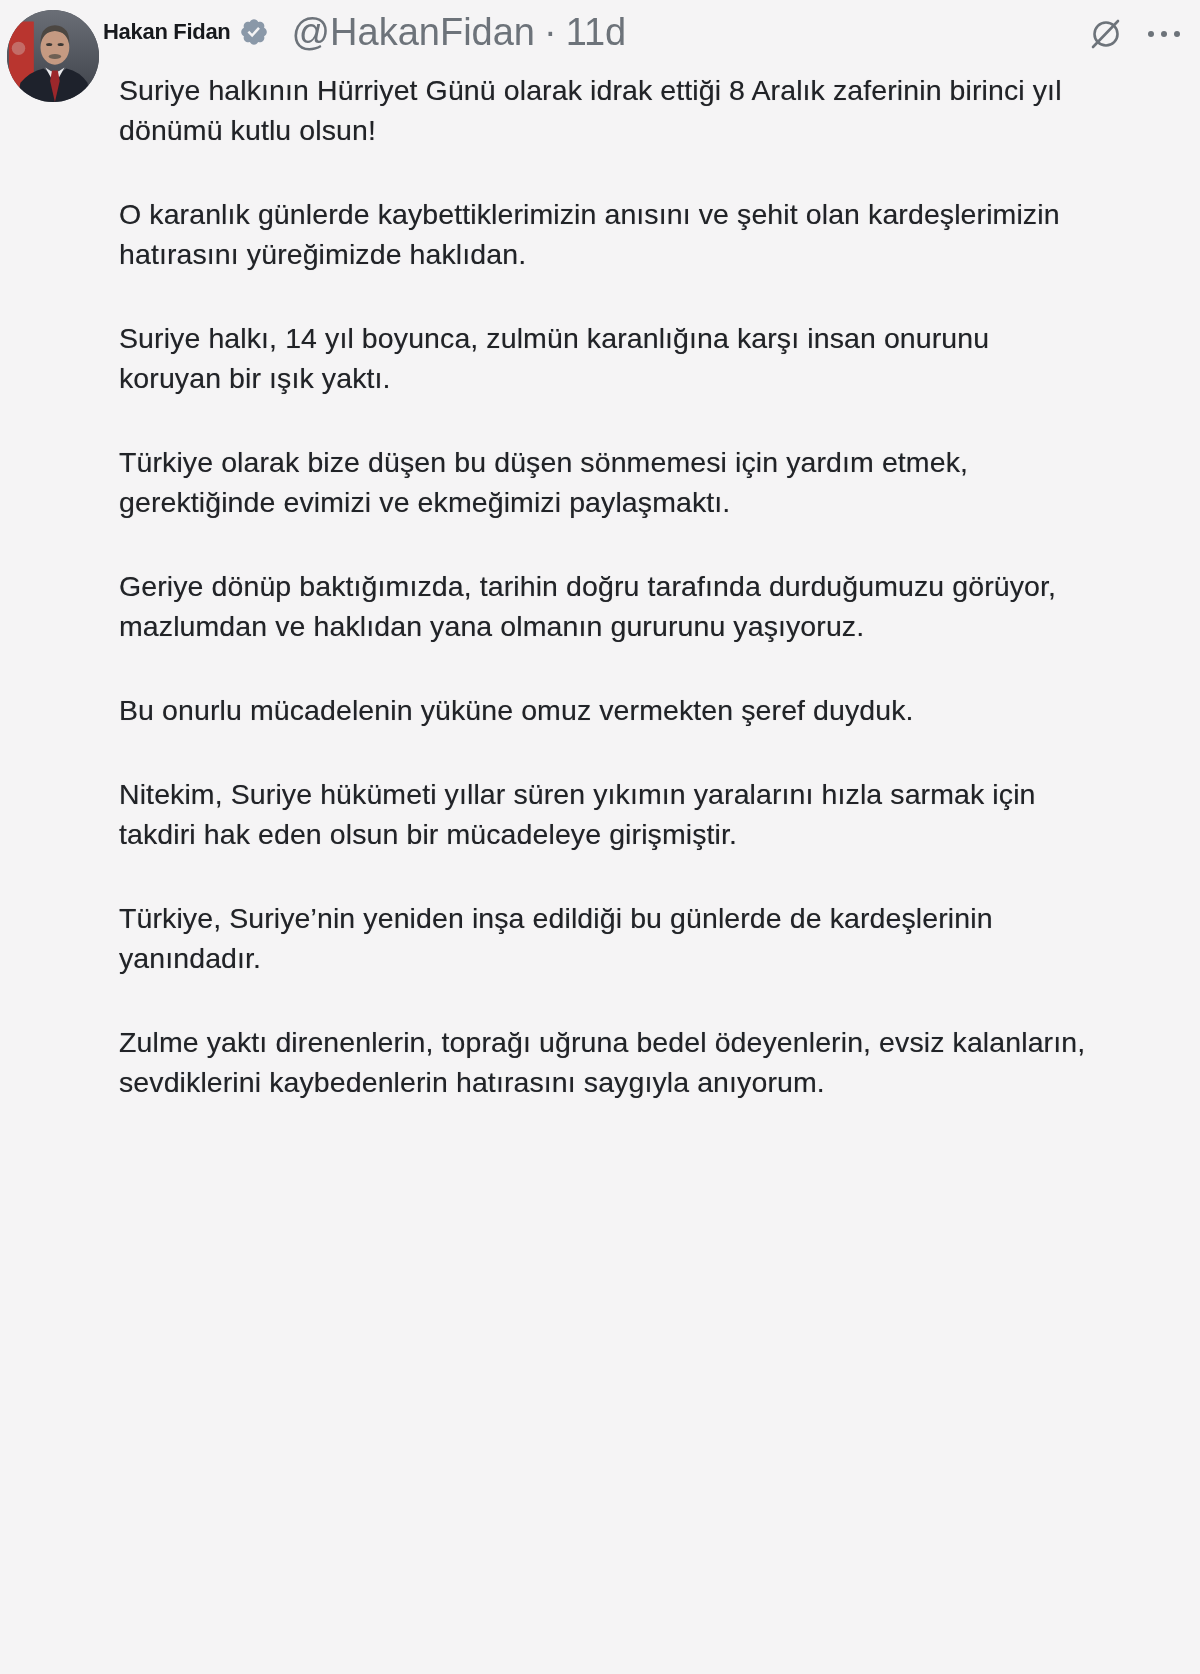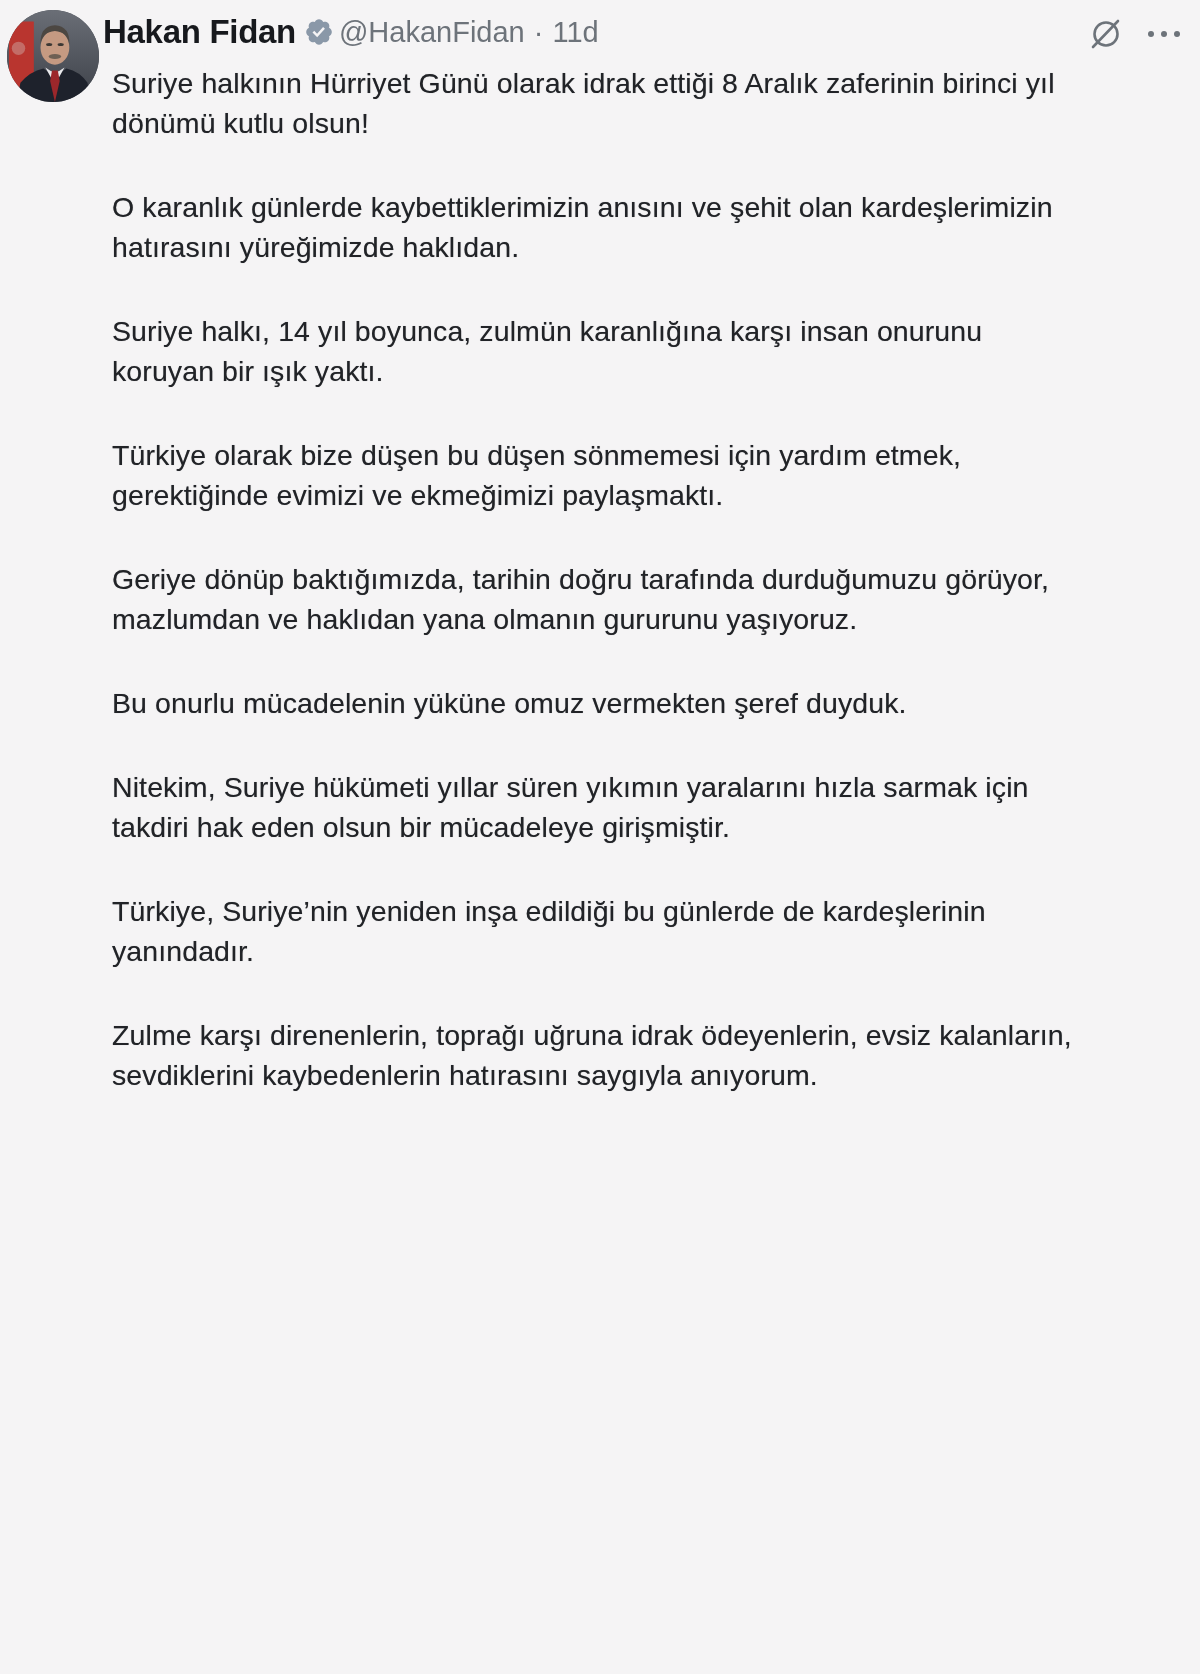"Hakan Fidan" .display-name { font-size: 33px -> 22px }
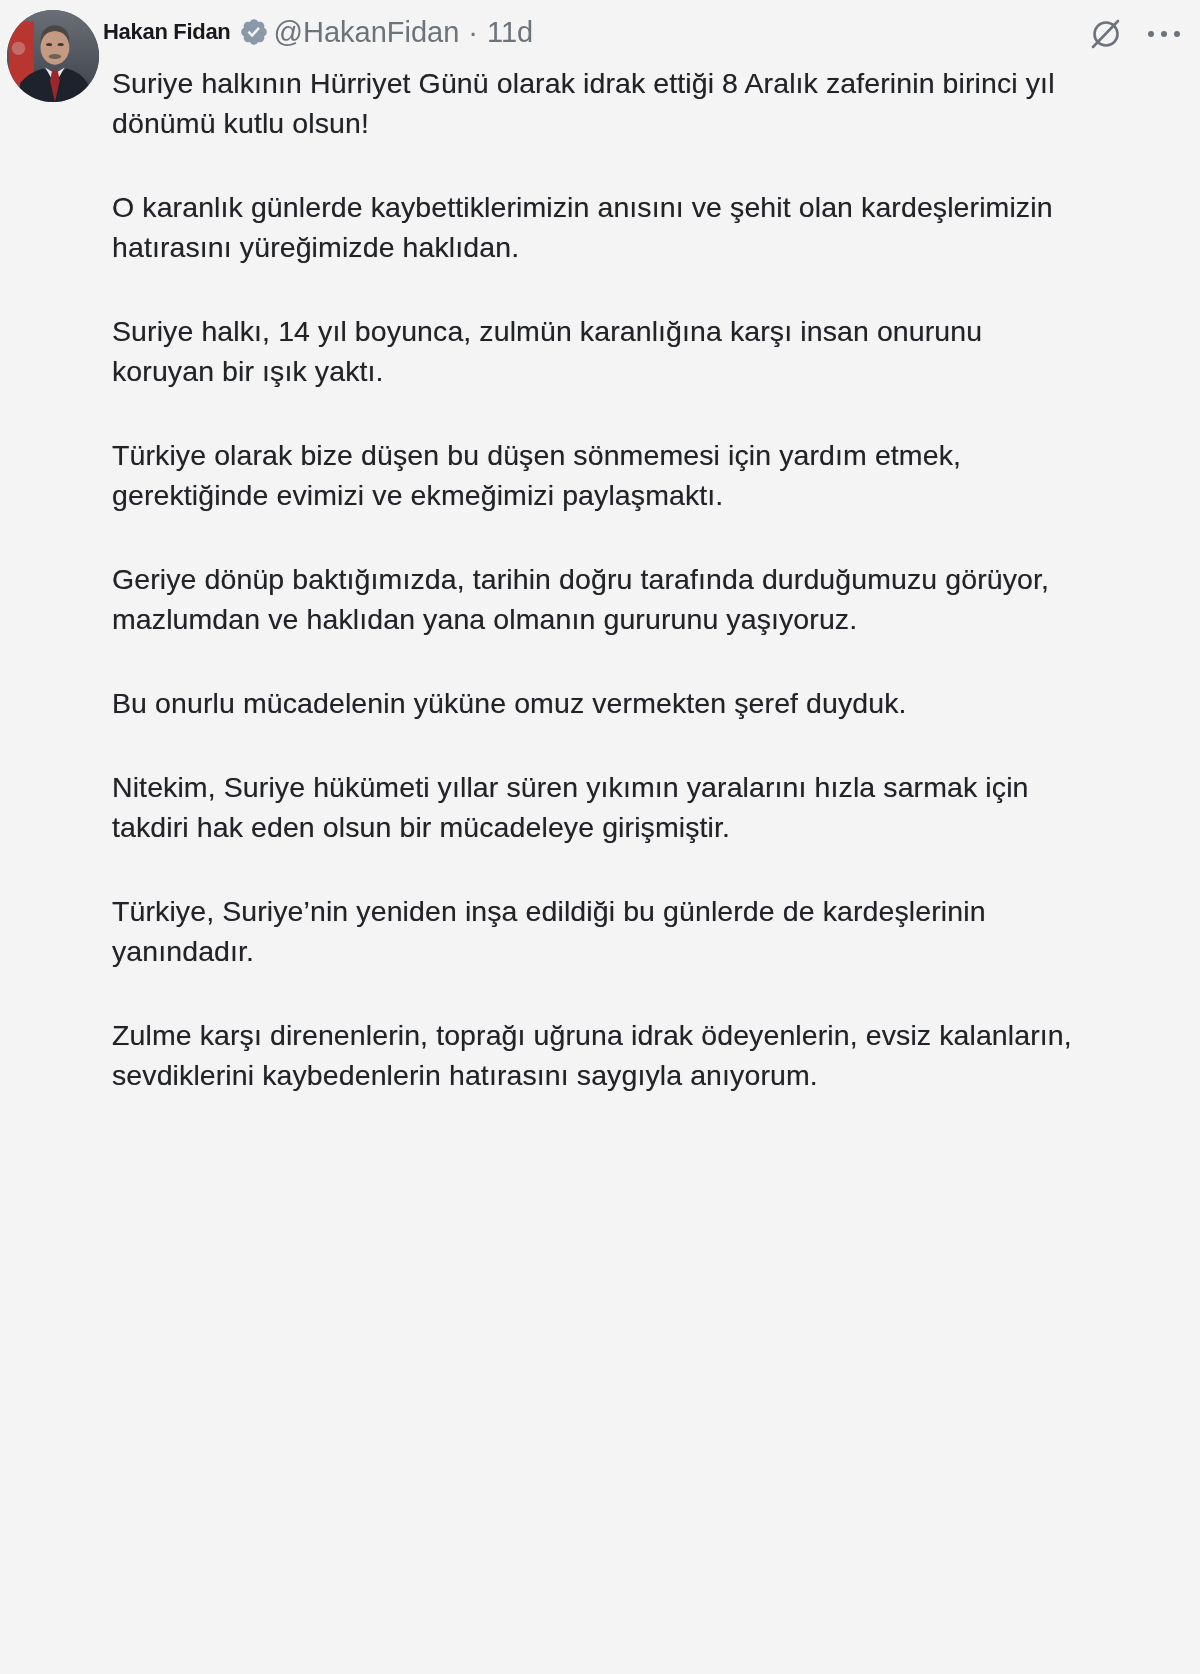"@HakanFidan" .meta { font-size: 29px -> 38px; margin-left: 5px -> 23px }
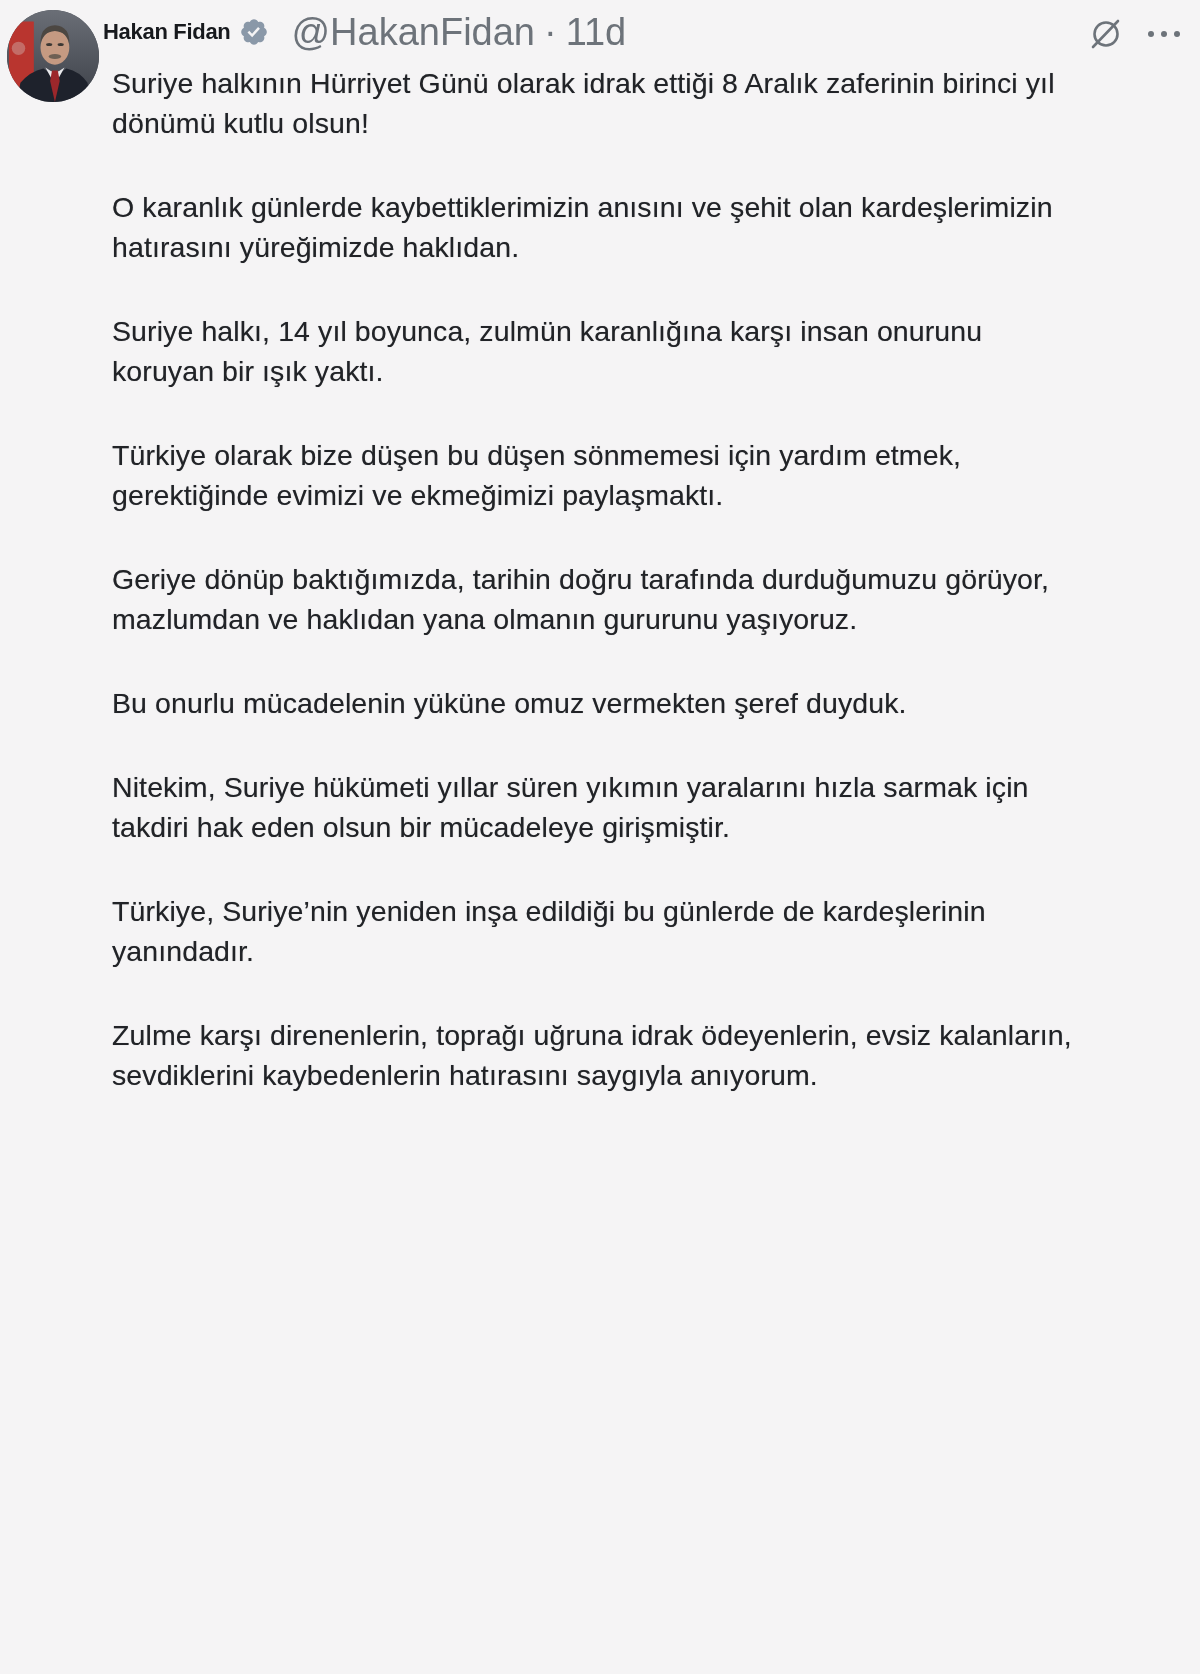"Suriye halkının Hürriyet Günü olarak" .body p { margin: 9px -> 16px }
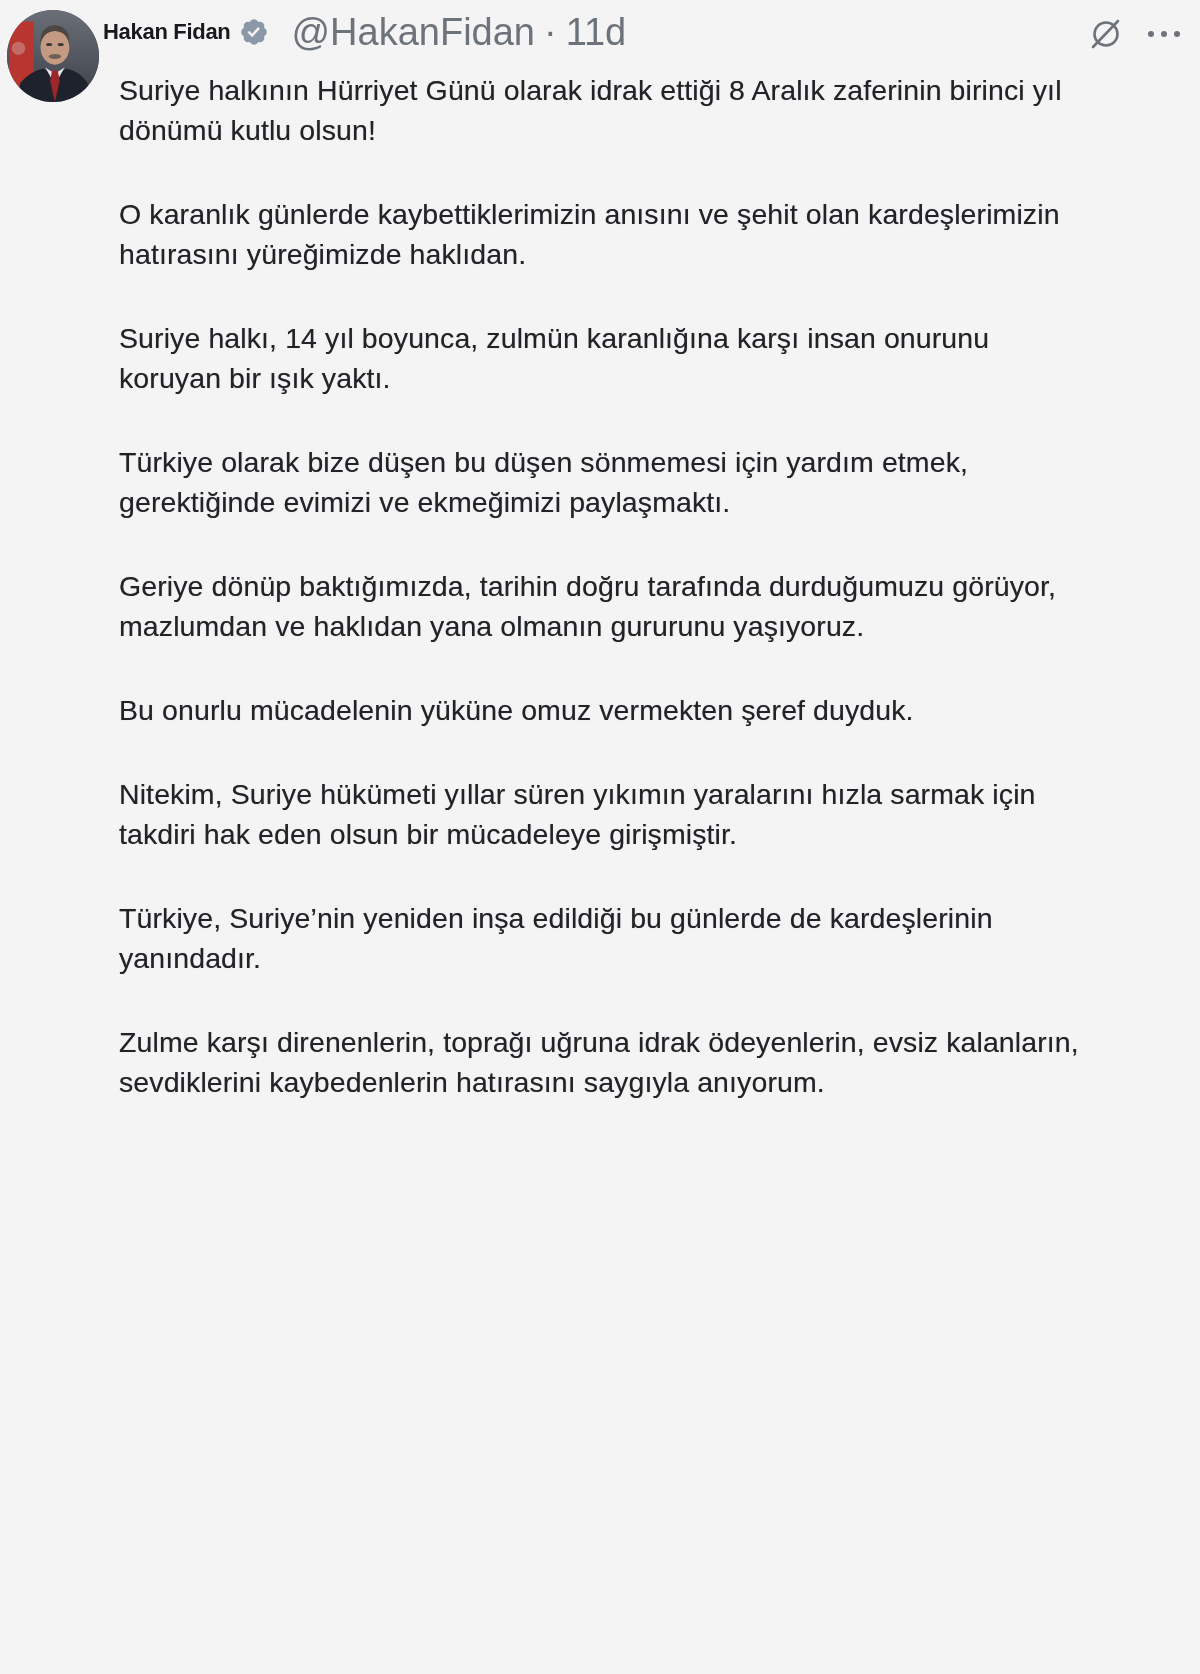"Zulme karşı direnenlerin, toprağı uğruna" p { text: karşı direnenlerin, toprağı uğruna idrak -> yaktı direnenlerin, toprağı uğruna bedel }
